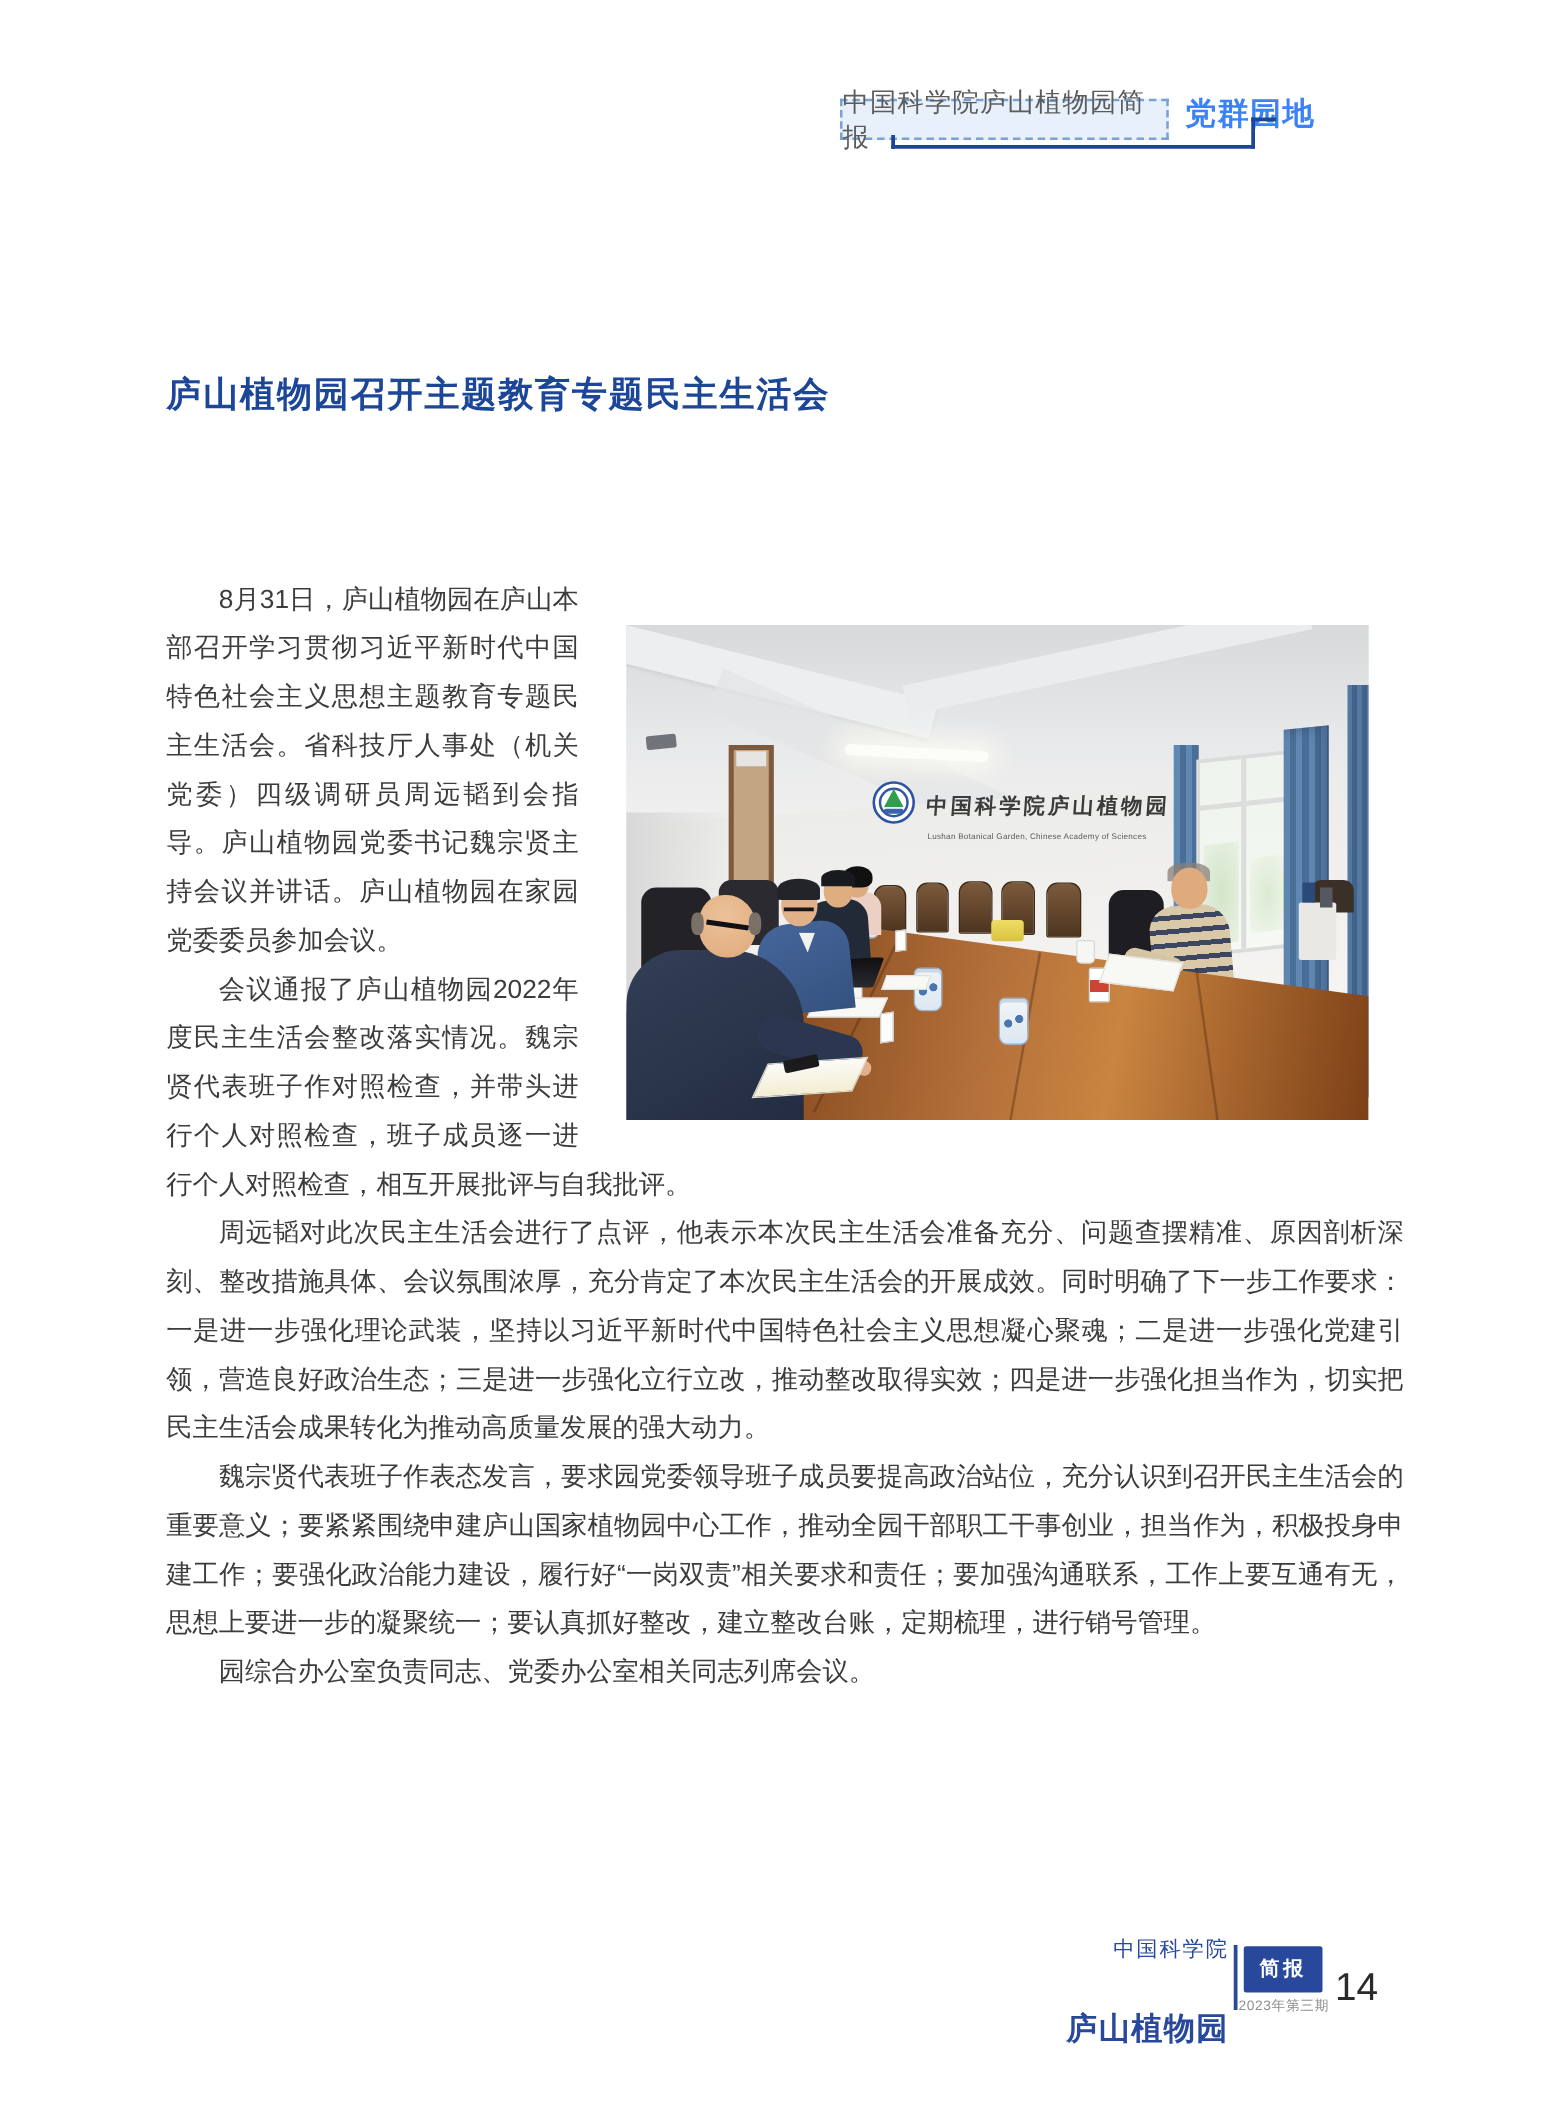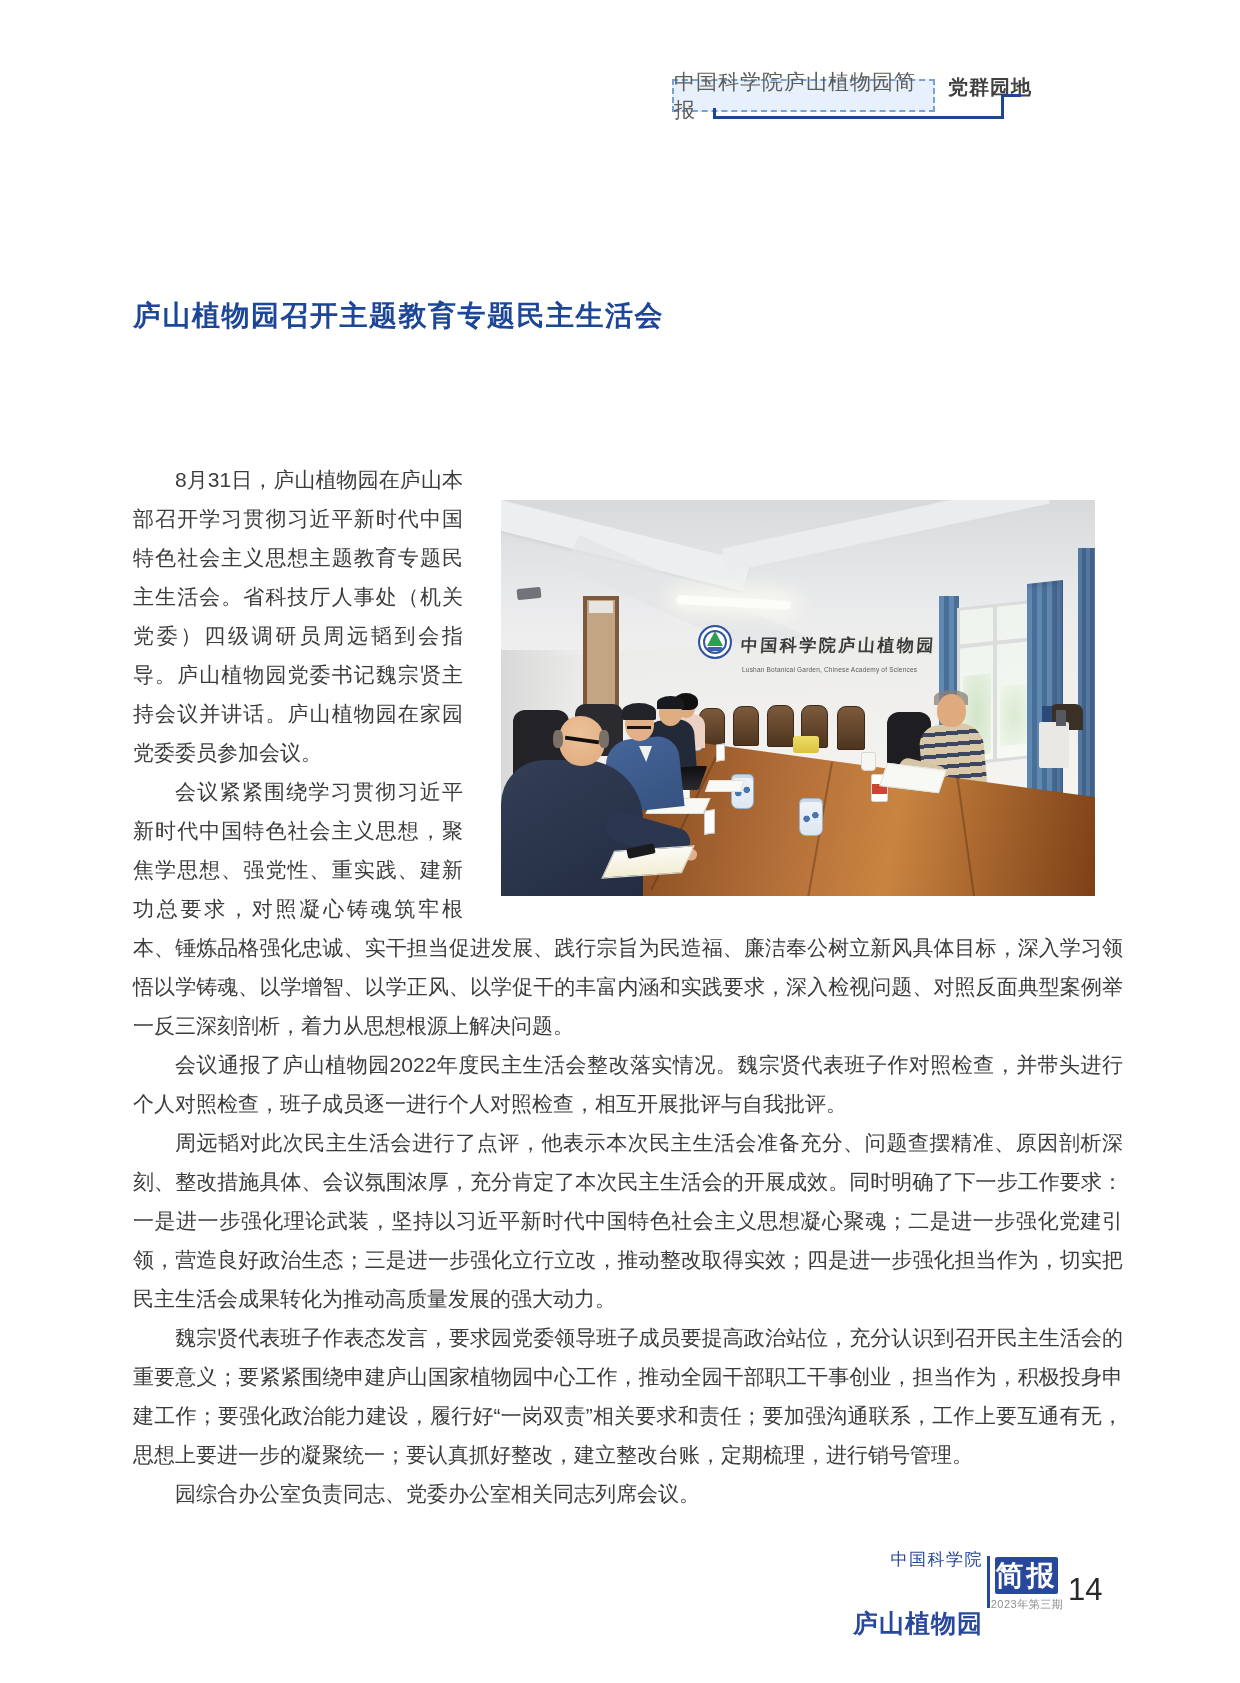"党群园地" .hdr-section { color: #404040 -> #3b82f6; font-size: 20px -> 25px }
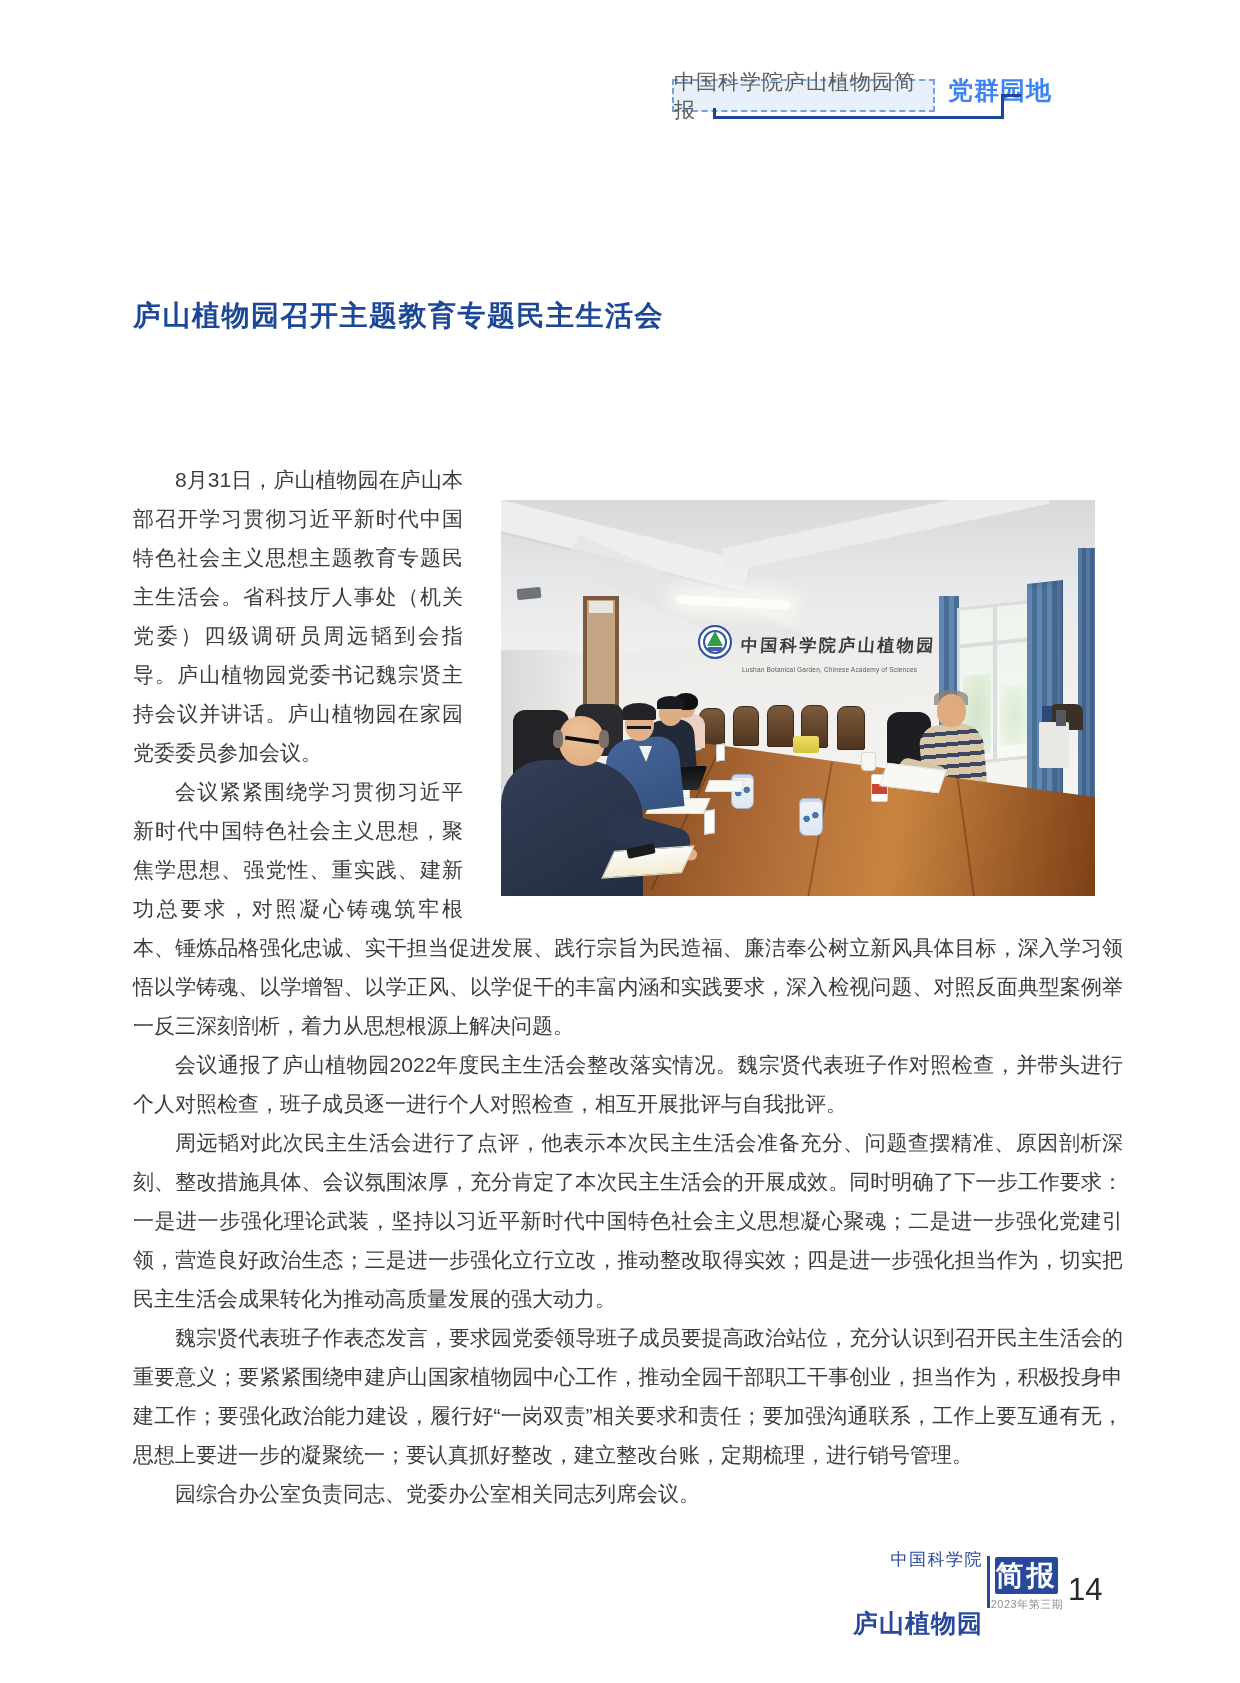"会议紧紧围绕学习贯彻习近平新时代中国特色社会主义思想，聚焦学思想、强党性、重实践" p { html: <p>会议紧紧围绕学习贯彻习近平新时代中国特色社会主义思想，聚焦学思想、强党性、重实践、建新功总要求，对照凝心铸魂筑牢根本、锤炼品格强化忠诚、实干担当促进发展、践行宗旨为民造福、廉洁奉公树立新风具体目标，深入学习领悟以学铸魂、以学增智、以学正风、以学促干的丰富内涵和实践要求，深入检视问题、对照反面典型案例举一反三深刻剖析，着力从思想根源上解决问题。</p> -> none }
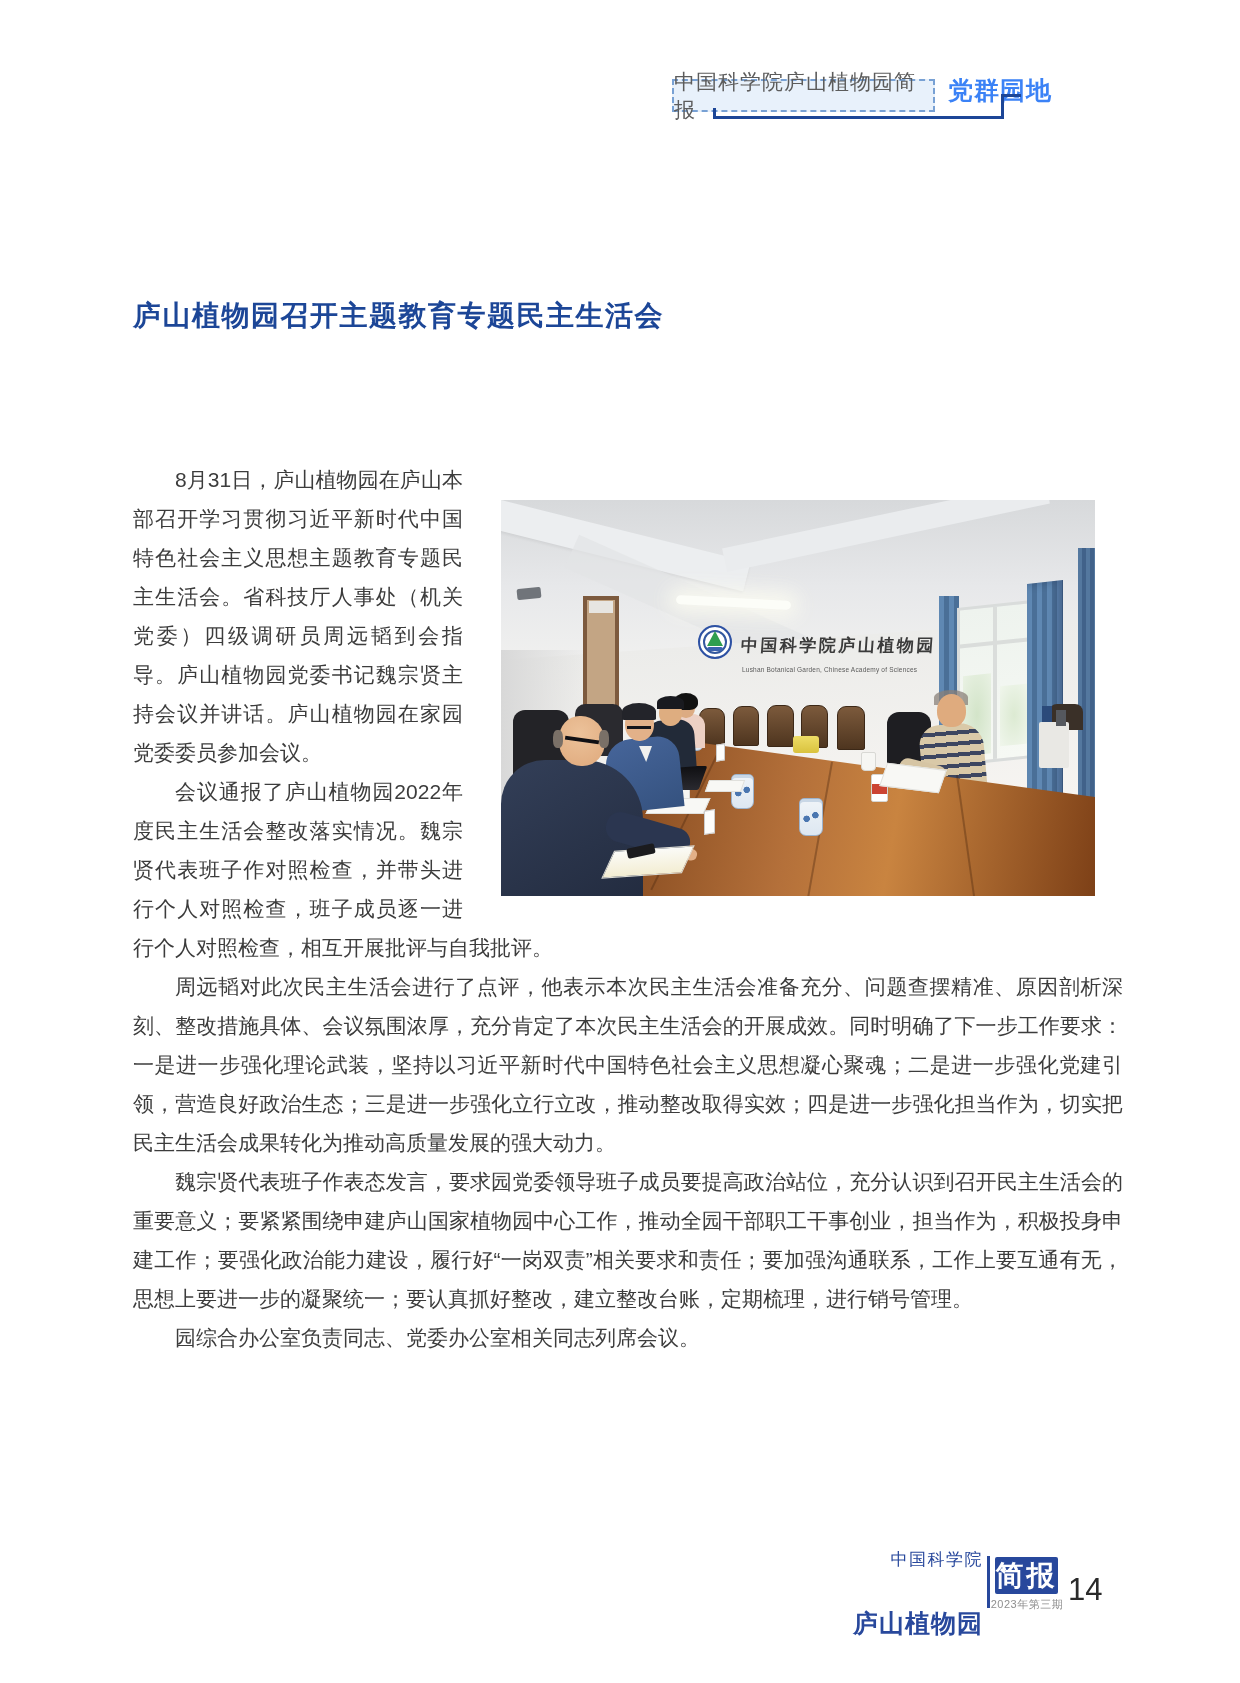"简报" .ft-box { font-size: 28px -> 16px }
